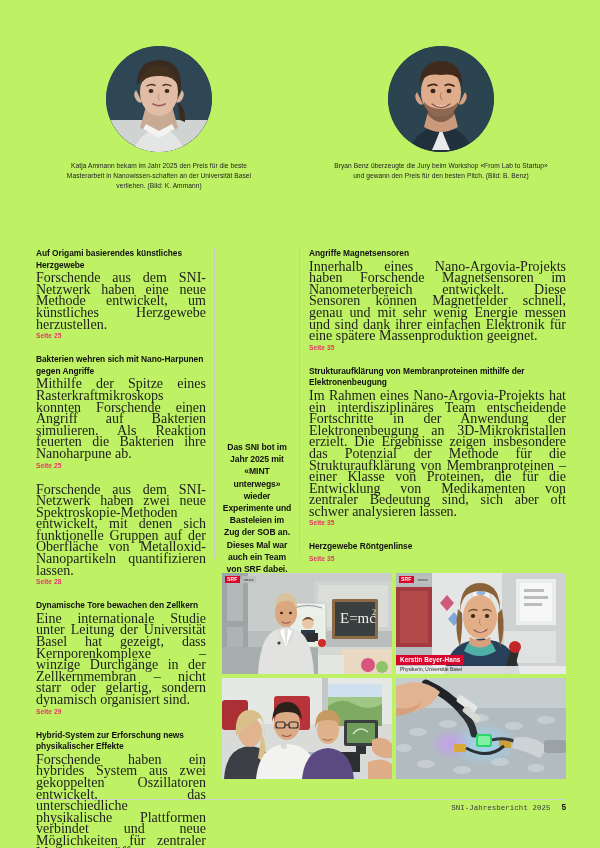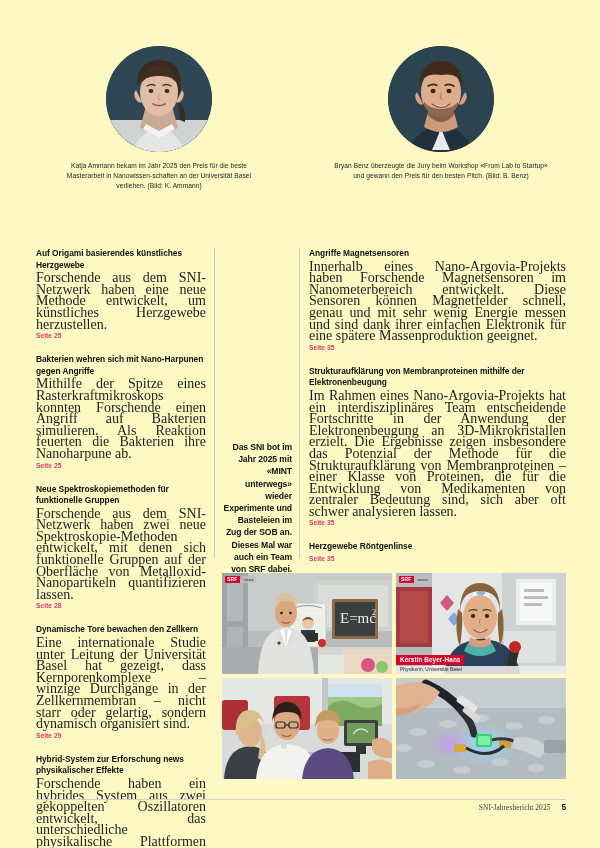"Auf Origami basierendes künstliches" .page { background: #fef9c3 -> #bef264 }
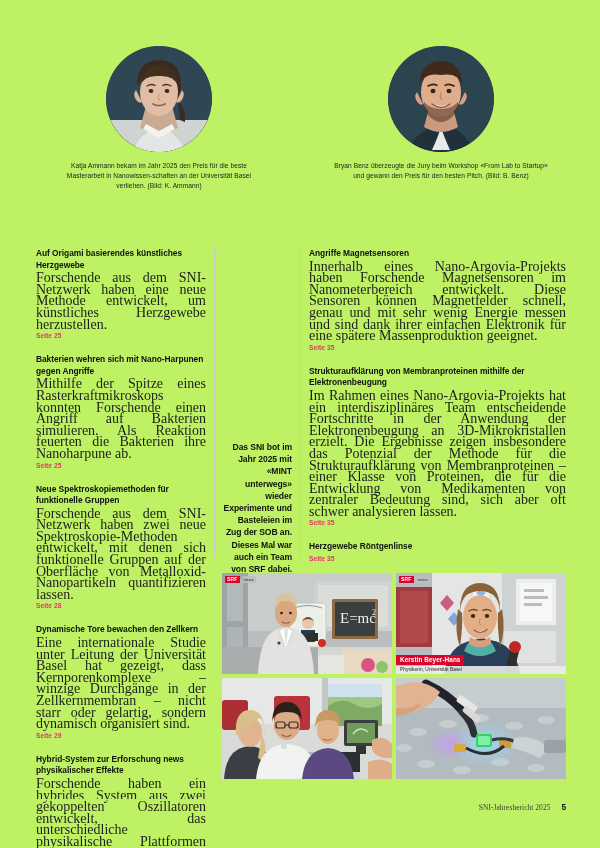"Das SNI bot im Jahr" .pullquote { text-align: right -> center }
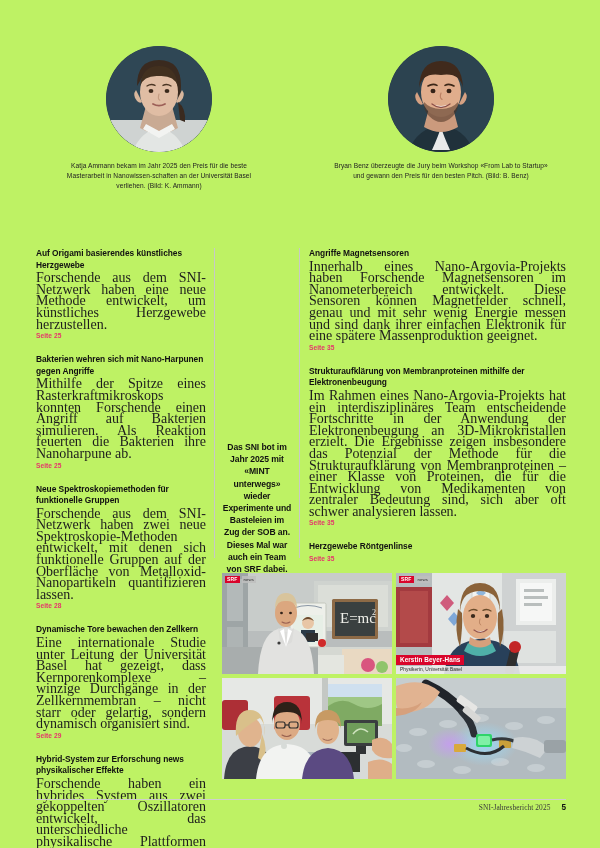"Neue Spektroskopiemethoden für" h3 { html: <h3>Neue Spektroskopiemethoden für funktionelle Gruppen</h3> -> none }
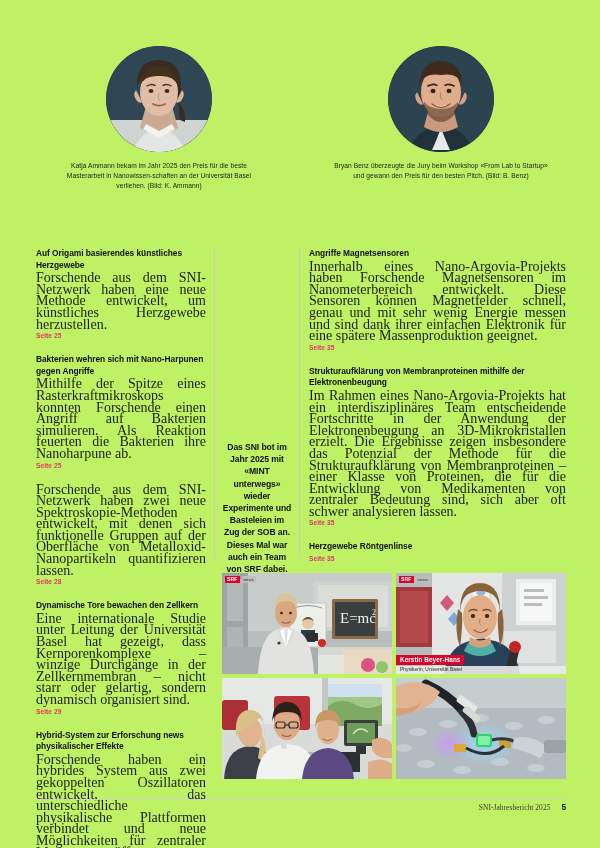"SNI-Jahresbericht 2025" .footer-title { font-family: Liberation Serif, serif -> Liberation Mono, monospace }
